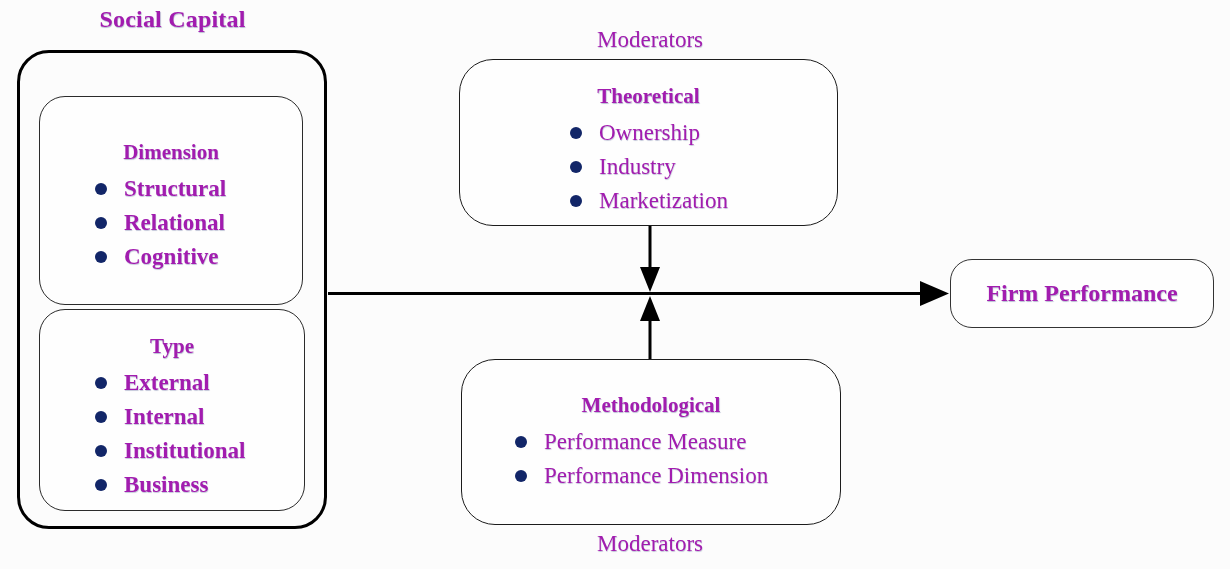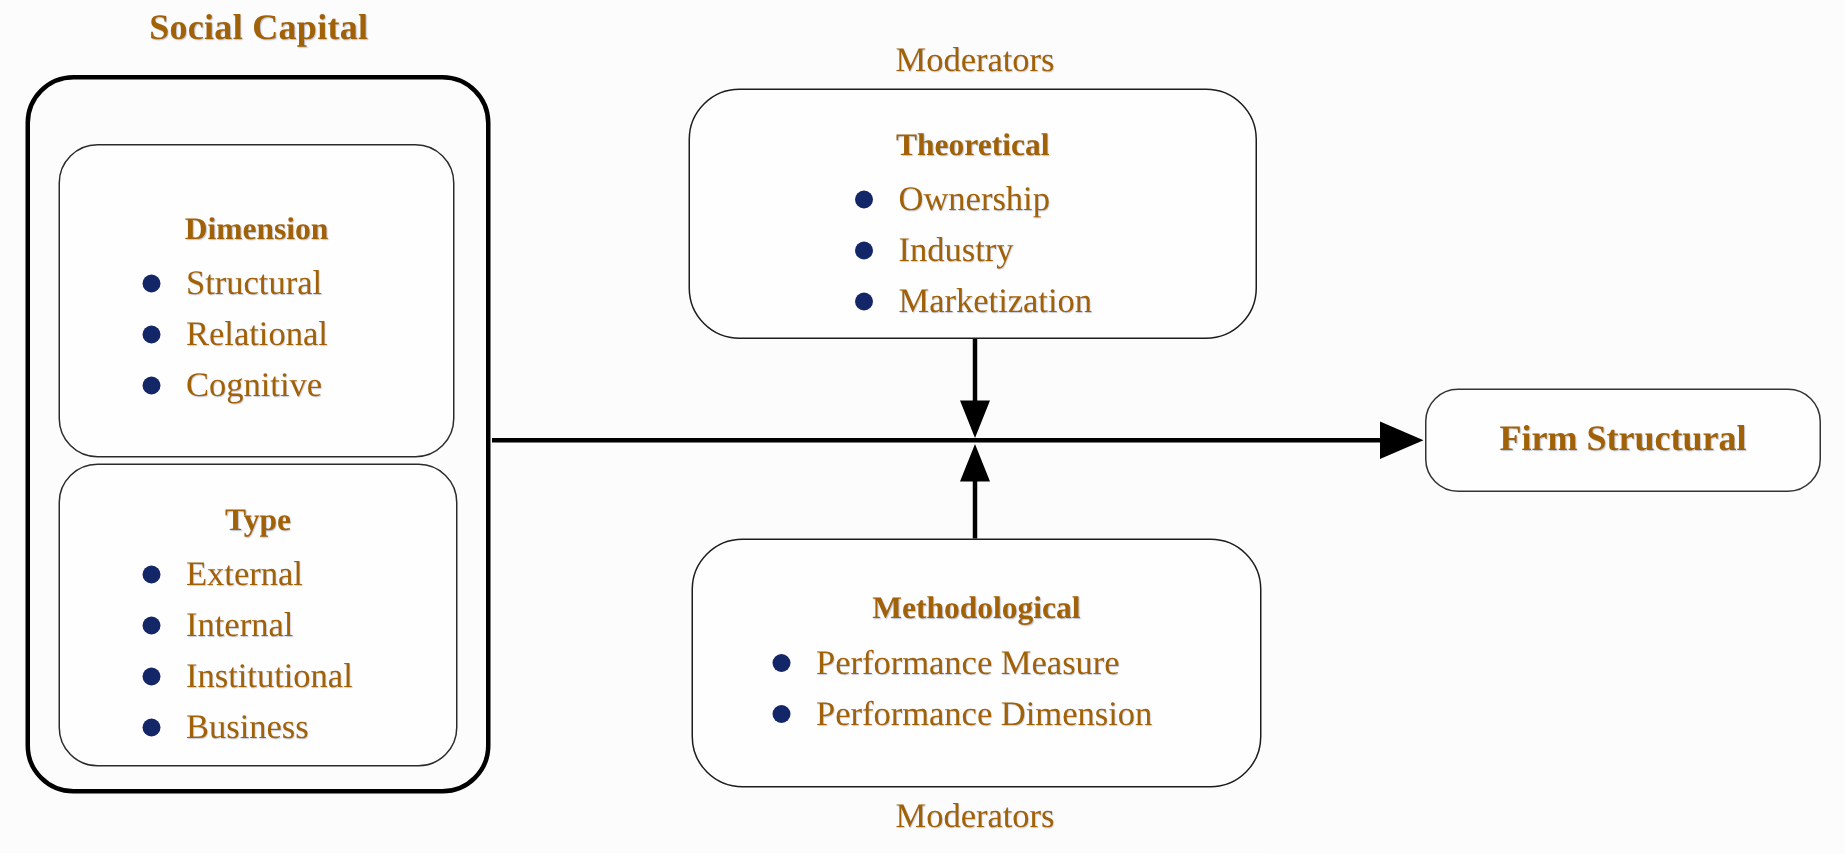"Social Capital" #canvas { color: #a16207 -> #a21caf }
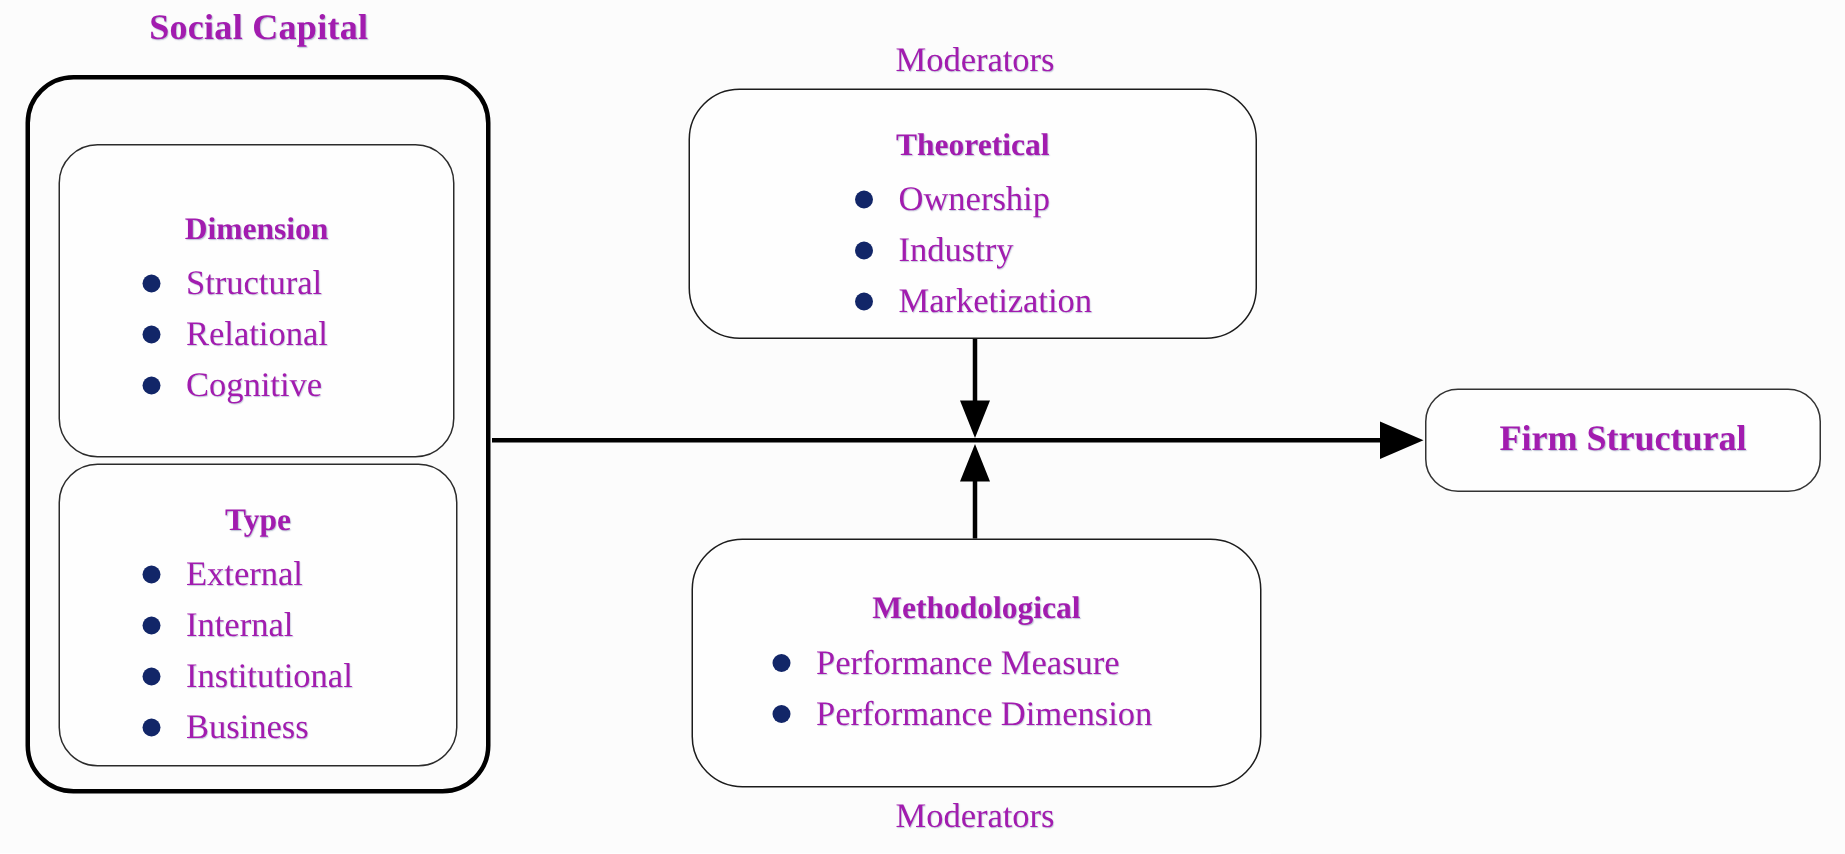"Structural" #dimension-box ul, #type-box ul { font-weight: none -> bold }
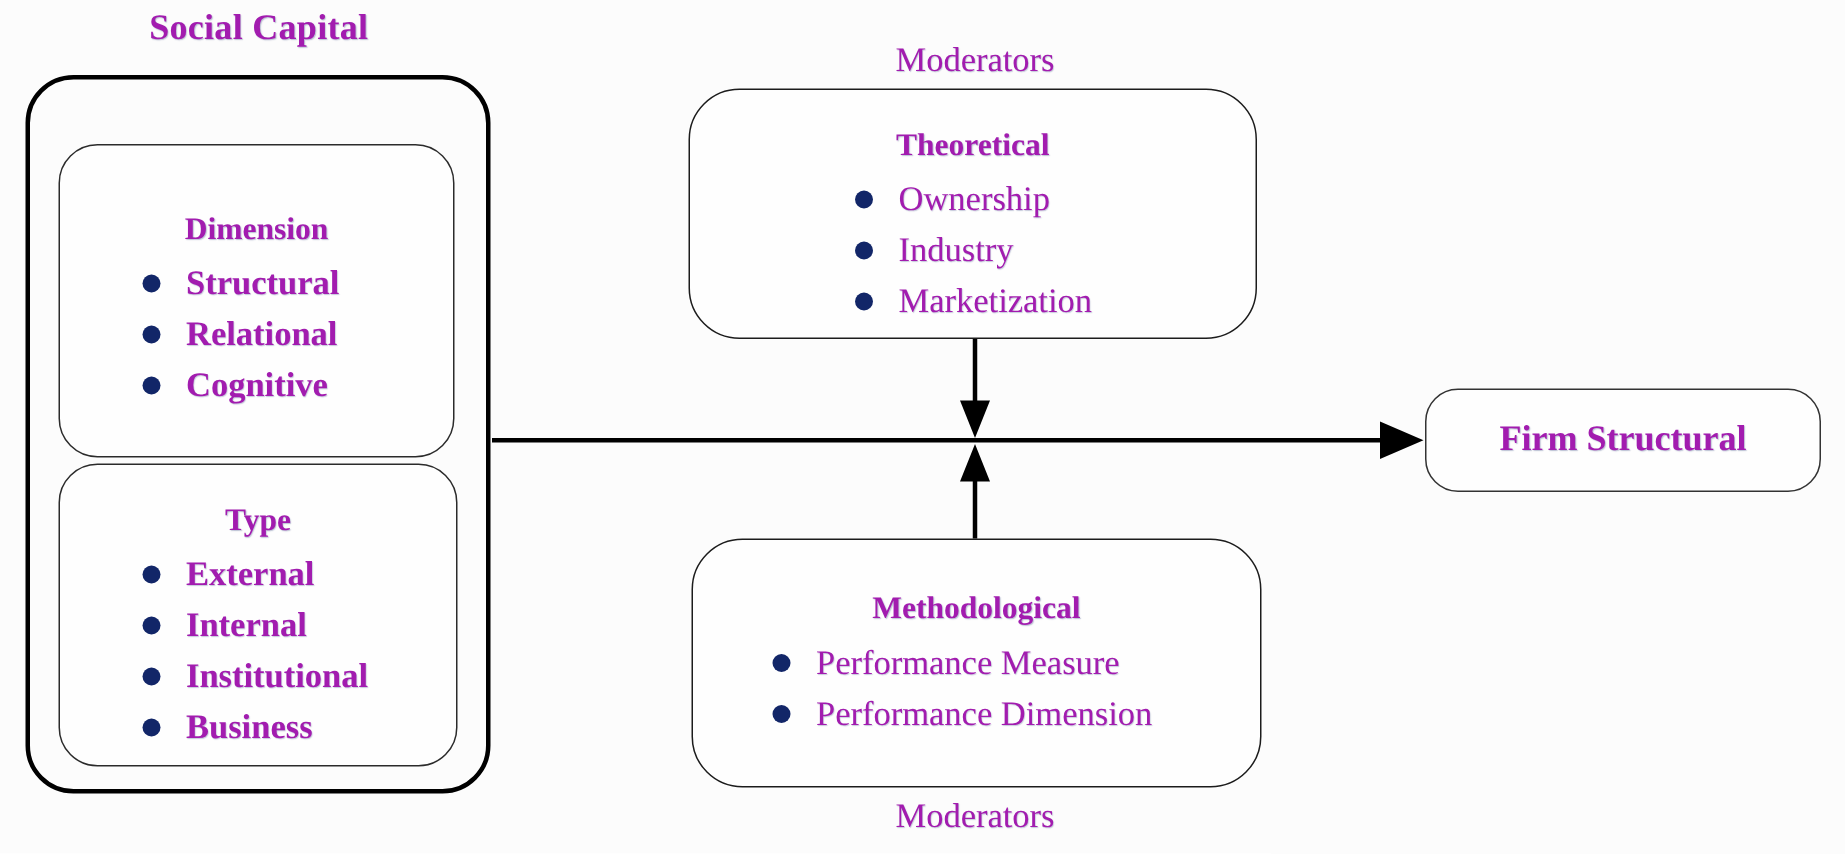"Firm Structural" span { text: Structural -> Performance }
